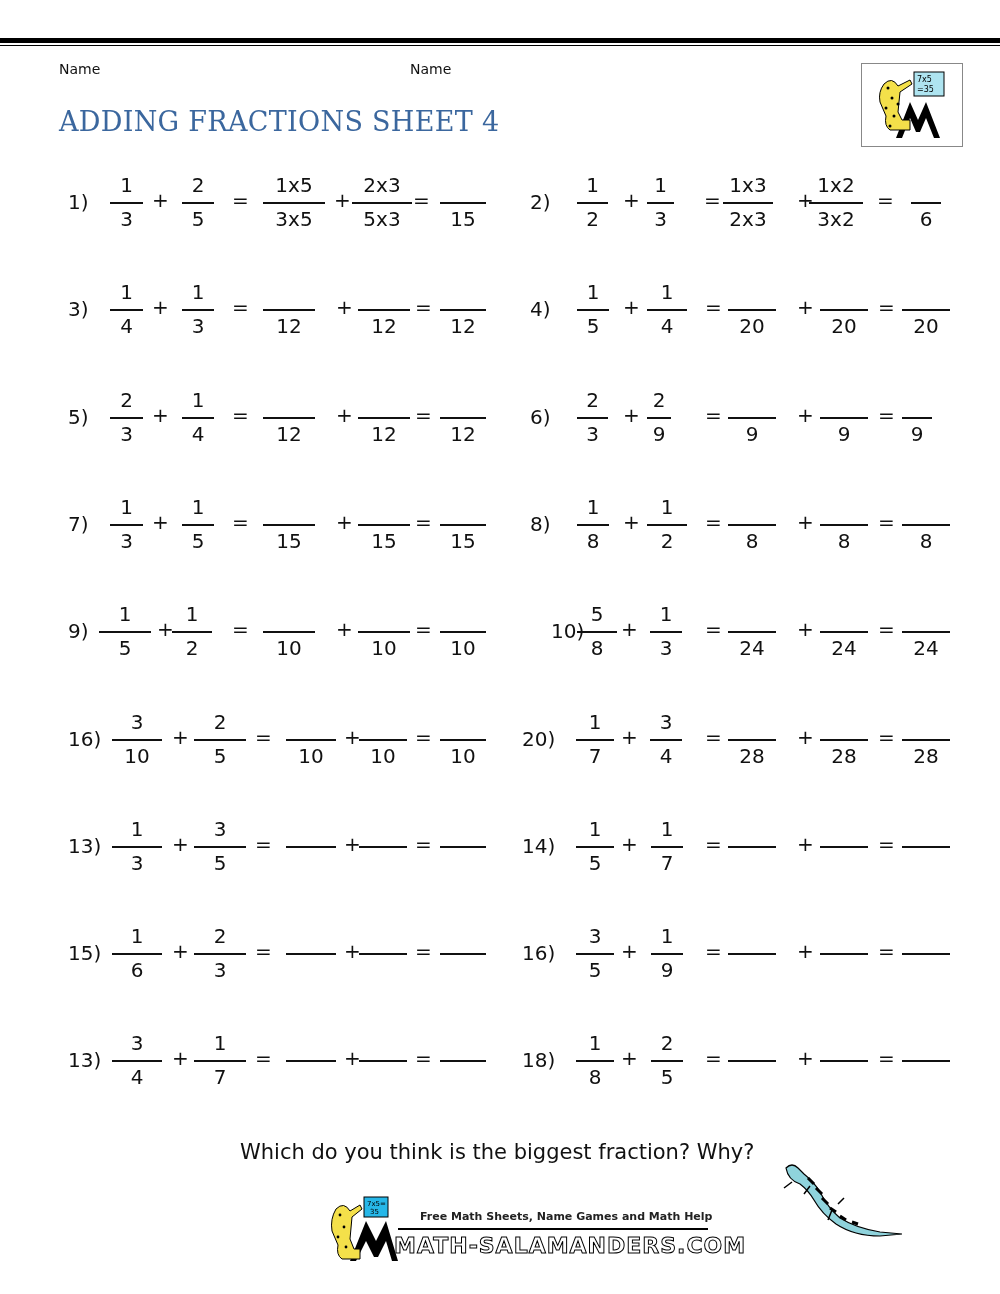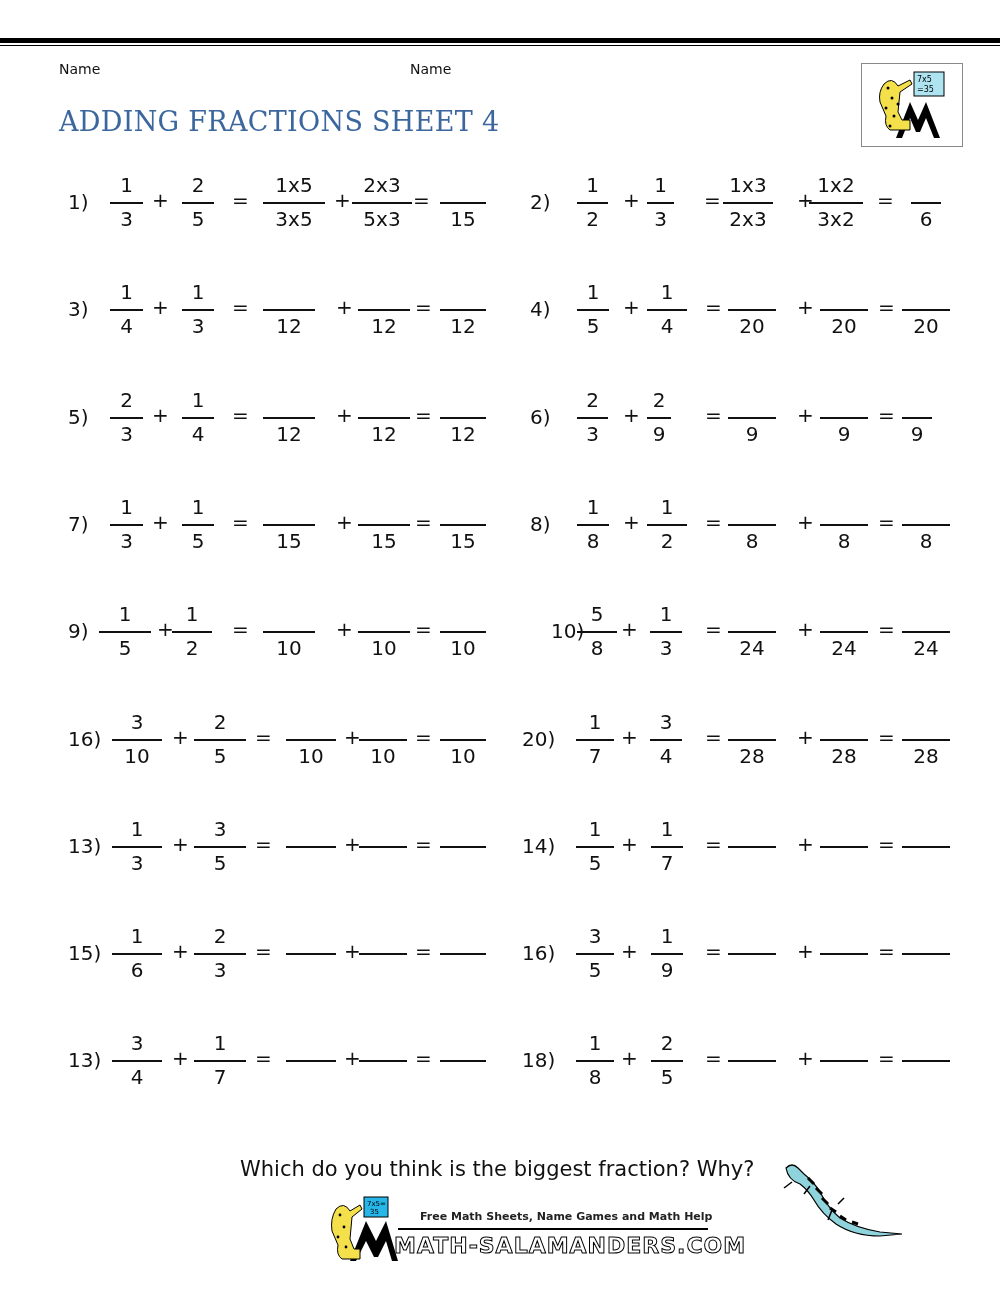"Which do you think is" .question { margin-top: 17px -> none }
